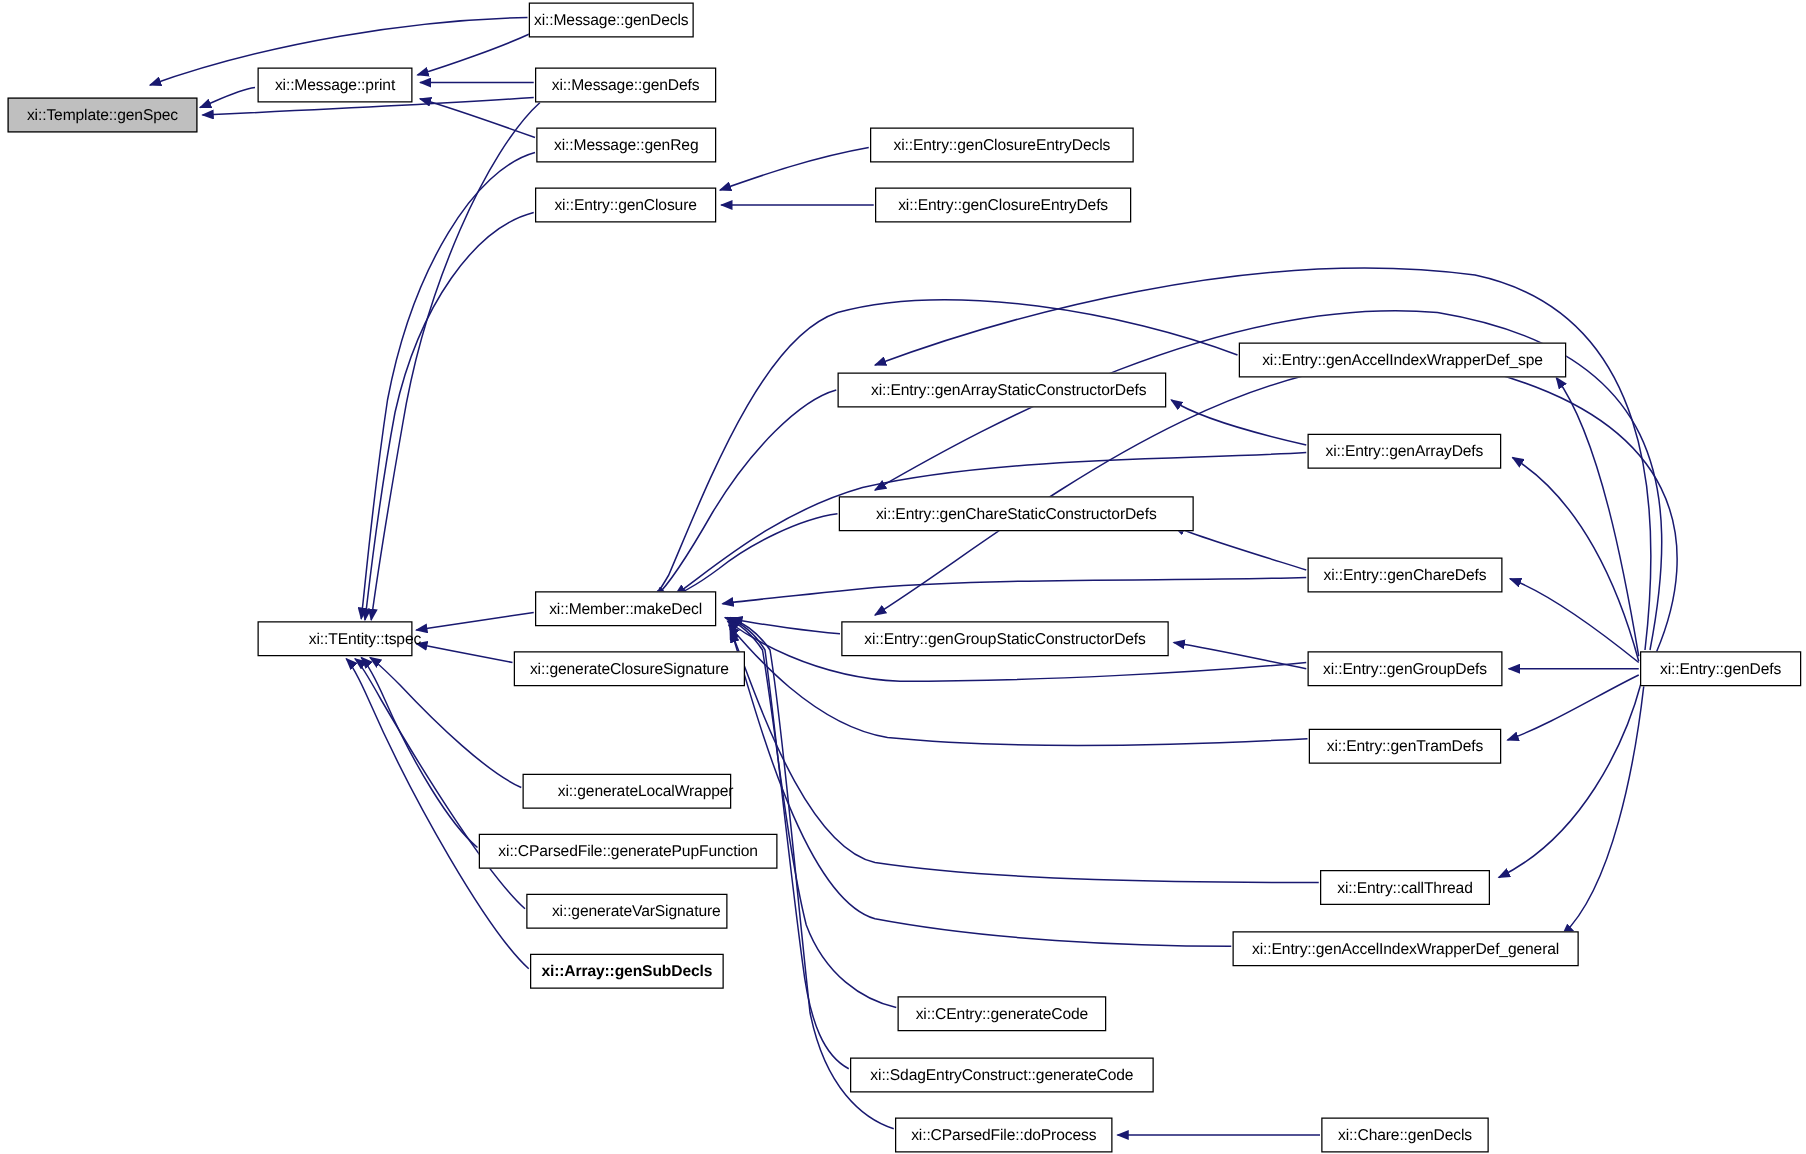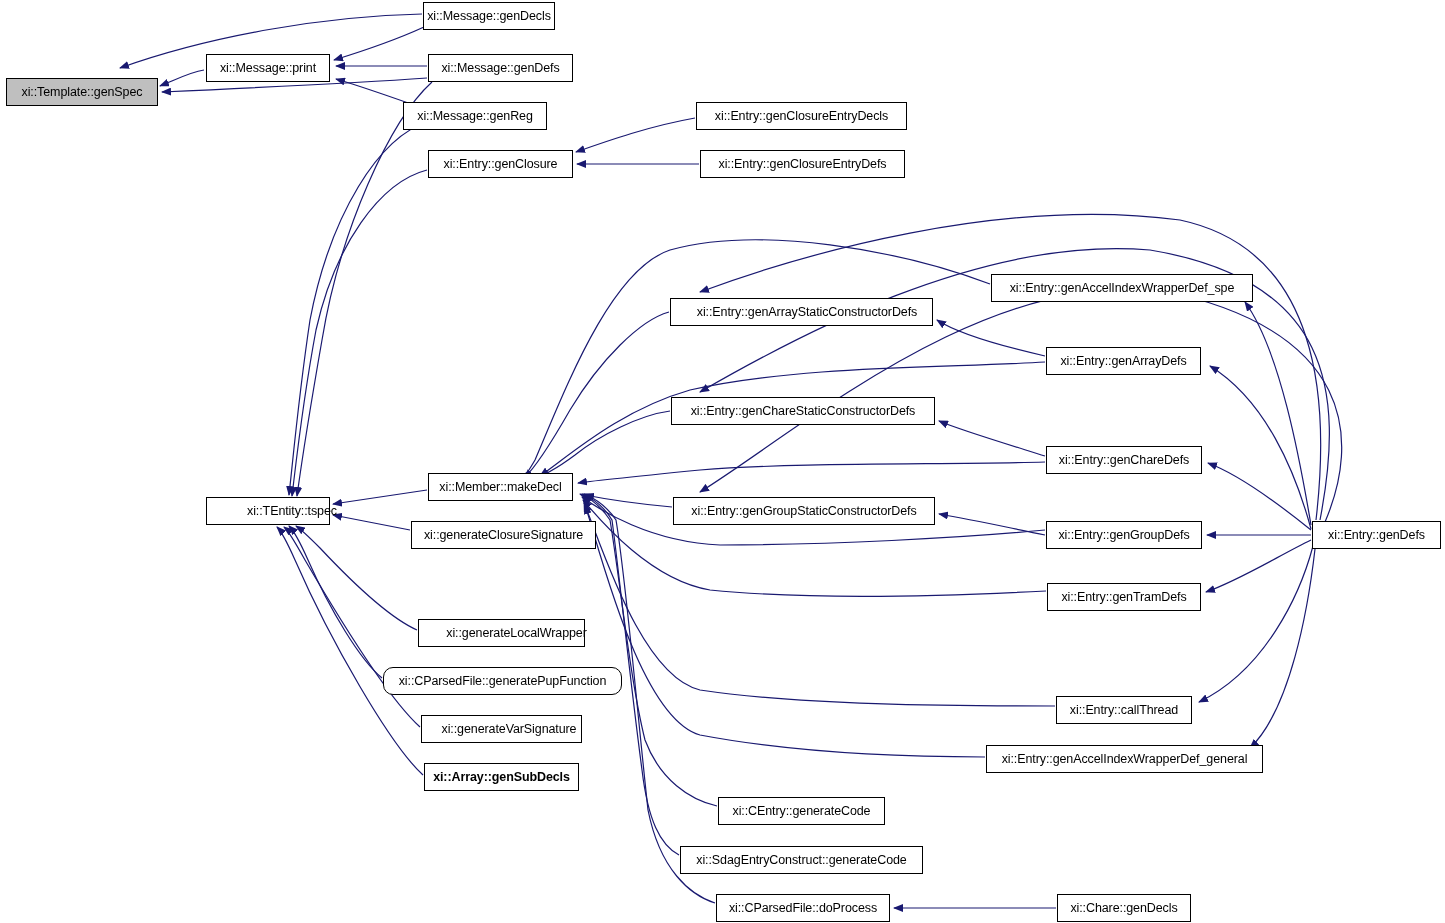"xi::Message::genReg" div.node { left: 403px -> 429px }
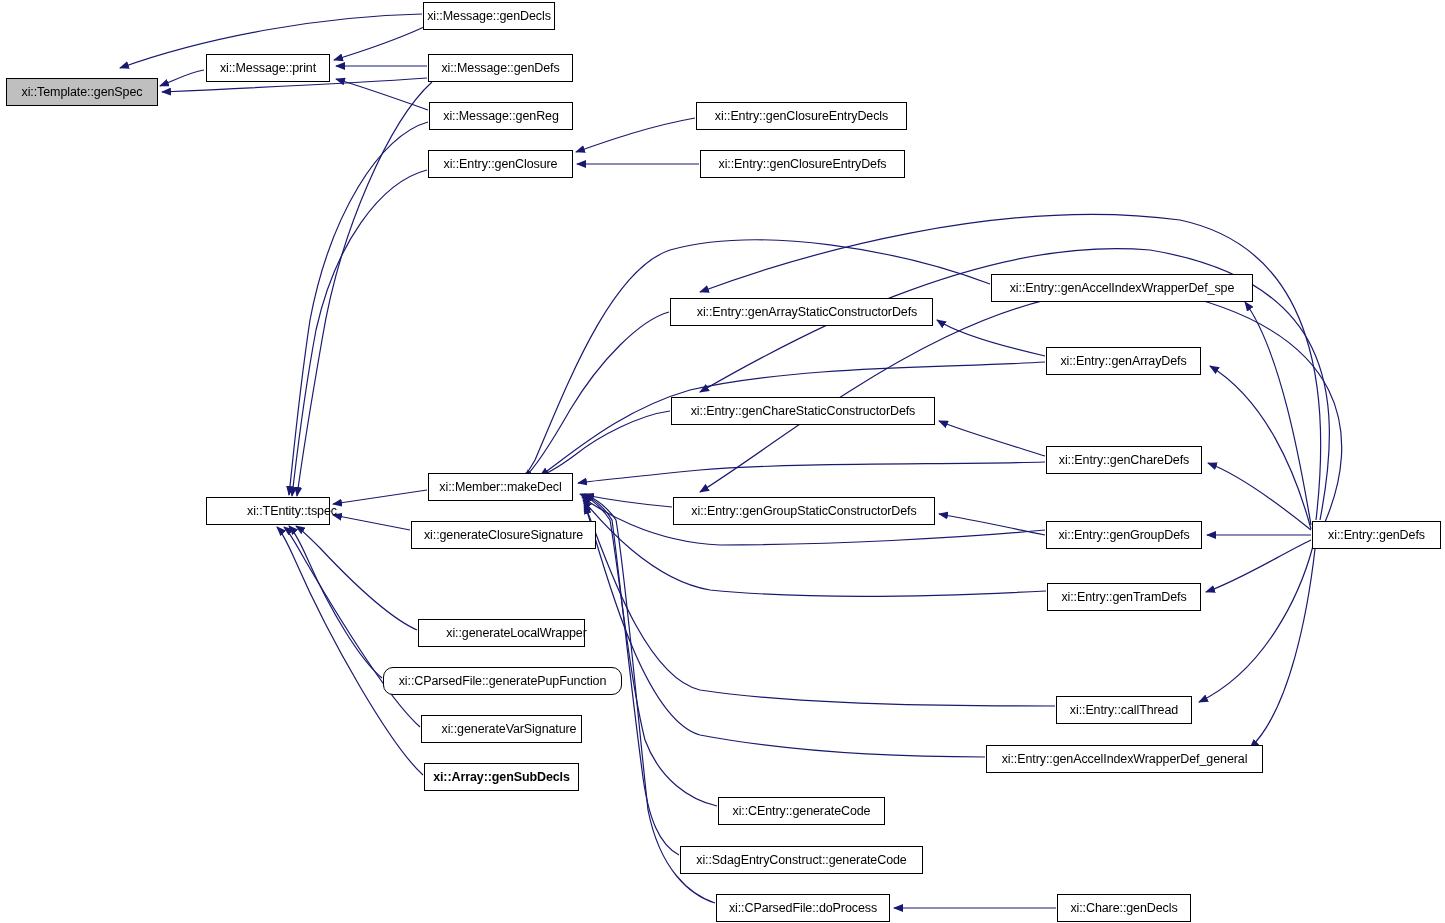"xi::Entry::genChareStaticConstructorDefs" div.node { width: 264px -> 284px }
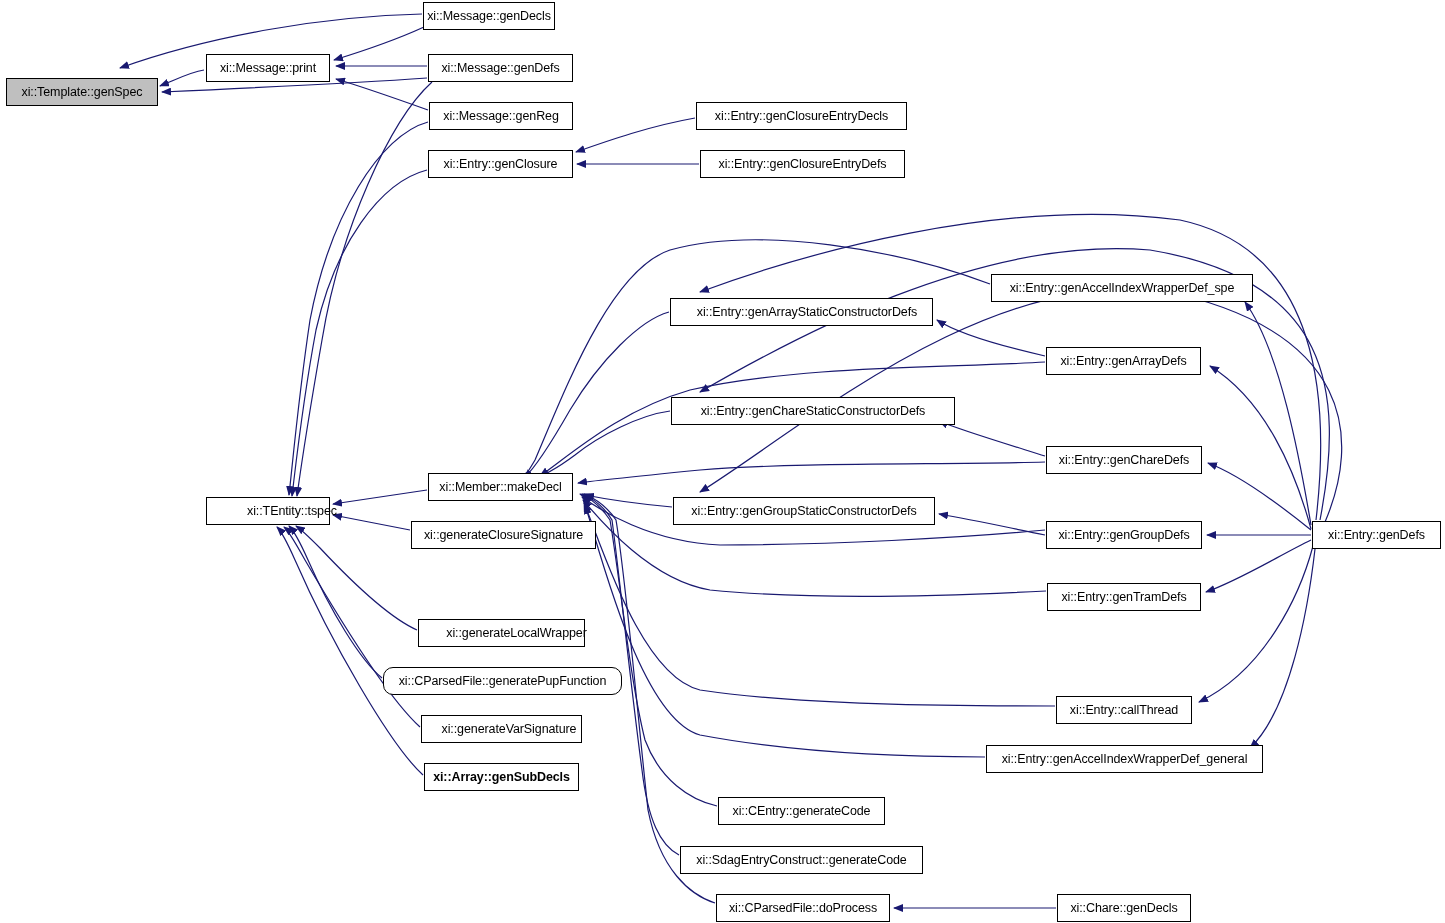"xi::CParsedFile::generatePupFunction" div.node { border-radius: 10px -> none }
